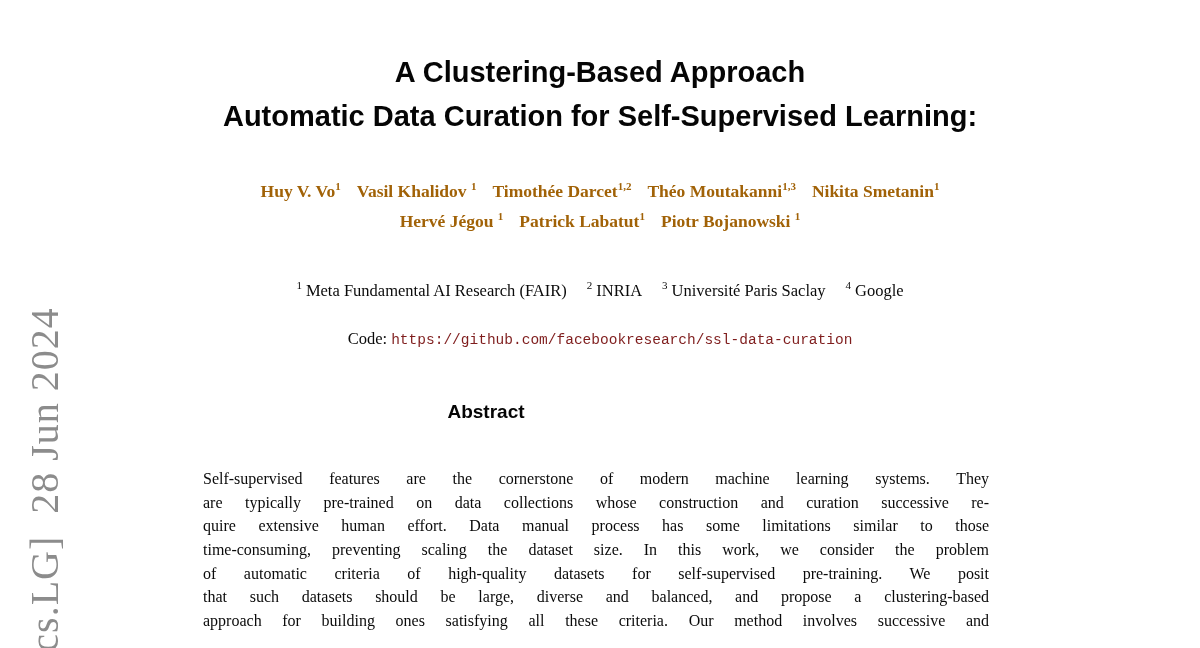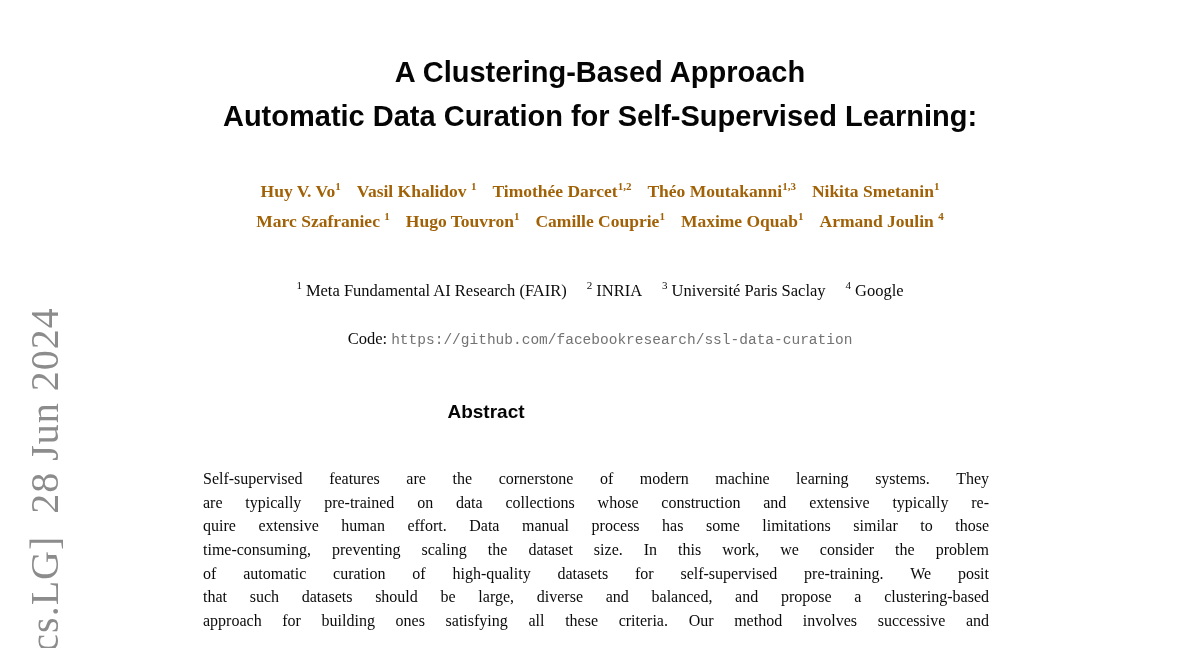"Marc Szafraniec 1 Hugo Touvron1" div { html: <div><span>Marc Szafraniec <sup>1</sup></span><span>Hugo Touvron<sup>1</sup></span><span>Camille Couprie<sup>1</sup></span><span>Maxime Oquab<sup>1</sup></span><span>Armand Joulin <sup>4</sup></span></div> -> none }
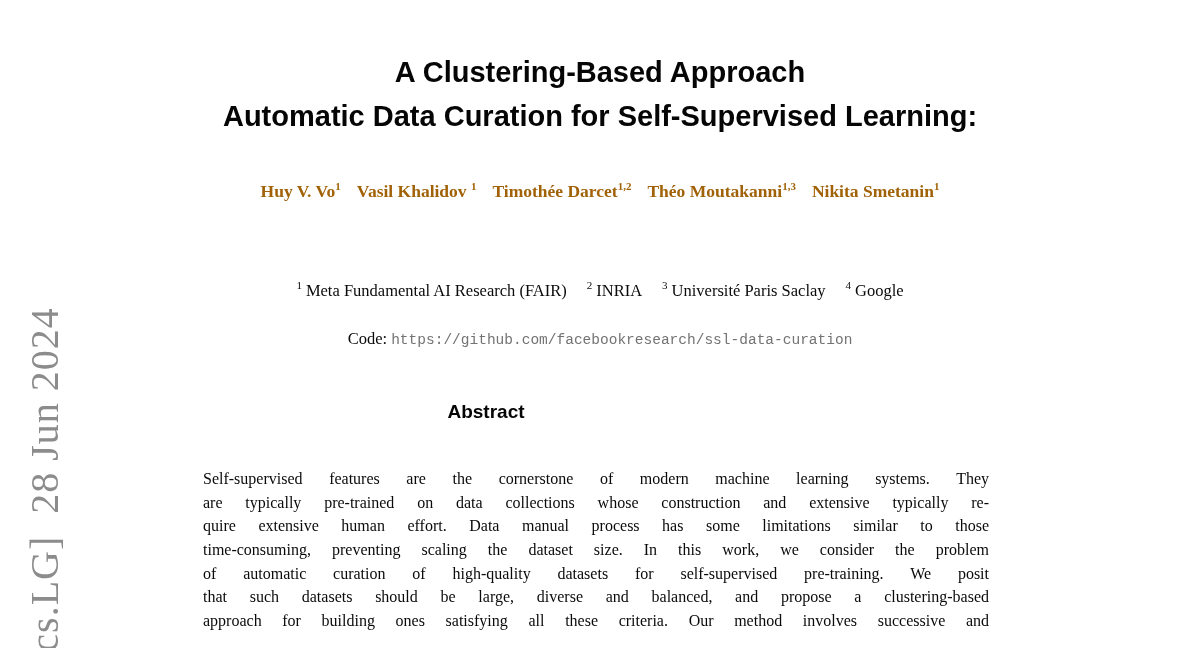"Hervé Jégou 1 Patrick Labatut1" div { html: none -> <div><span>Hervé Jégou <sup>1</sup></span><span>Patrick Labatut<sup>1</sup></span><span>Piotr Bojanowski <sup>1</sup></span></div> }
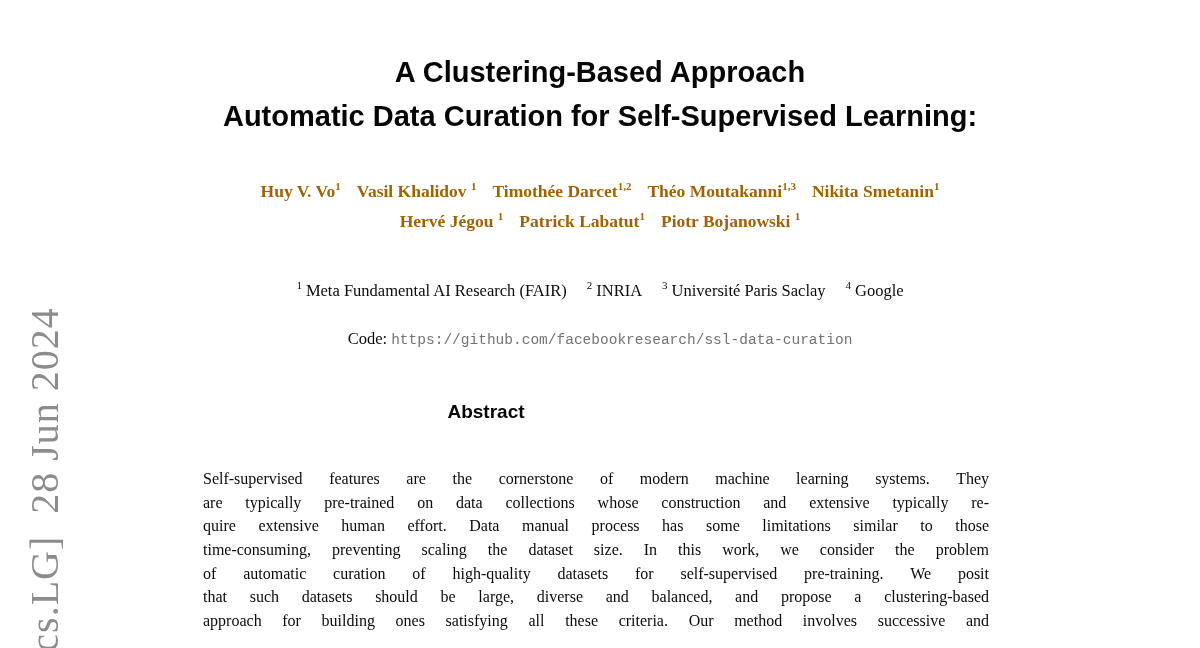"https://github.com/facebookresearch/ssl-" .code-url { color: #737373 -> #7f1d1d }
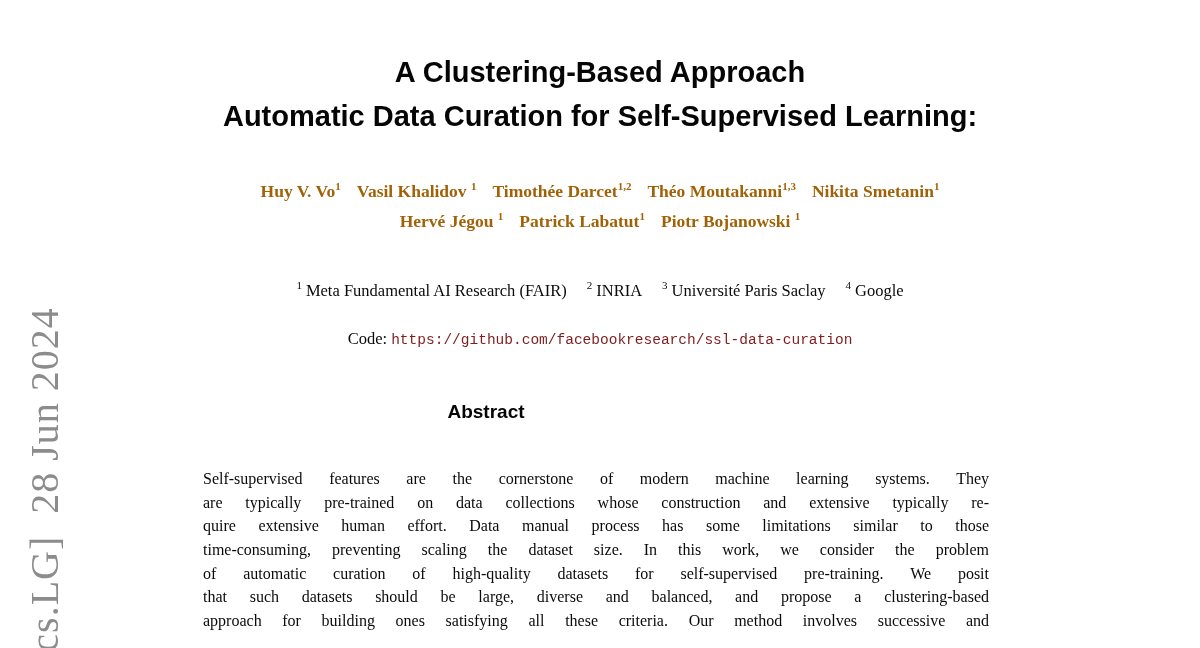"are typically pre-trained on data" div.abs-line { text: extensive typically -> curation successive }
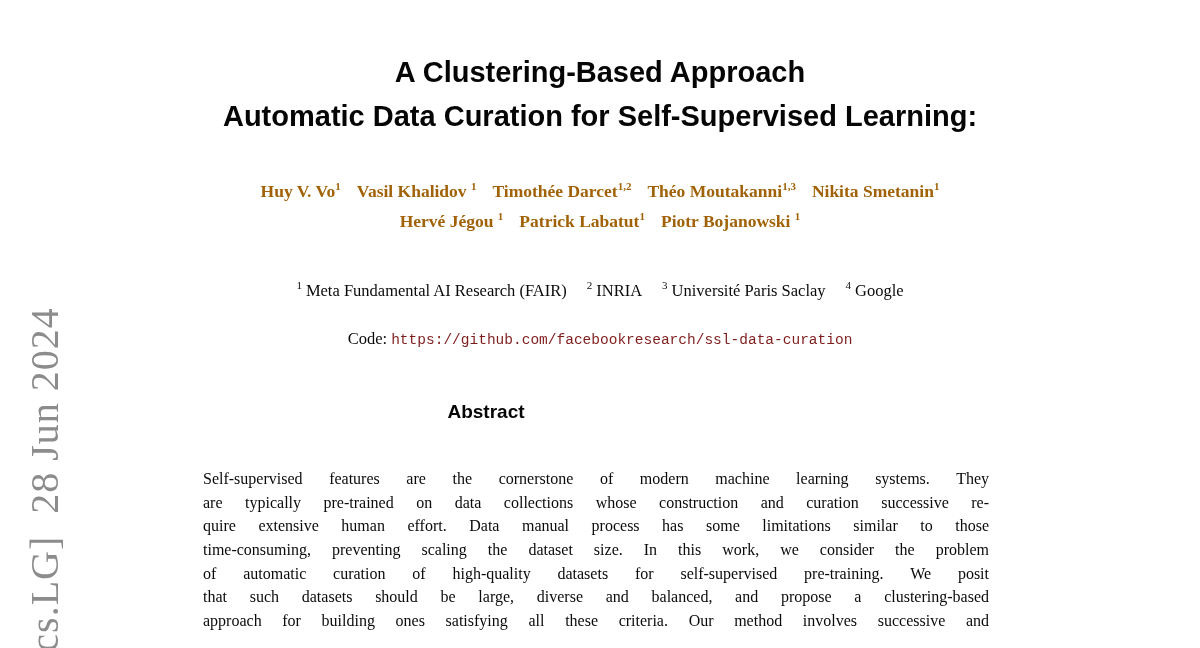"of automatic curation of high-quality" div.abs-line { text: curation -> criteria }
